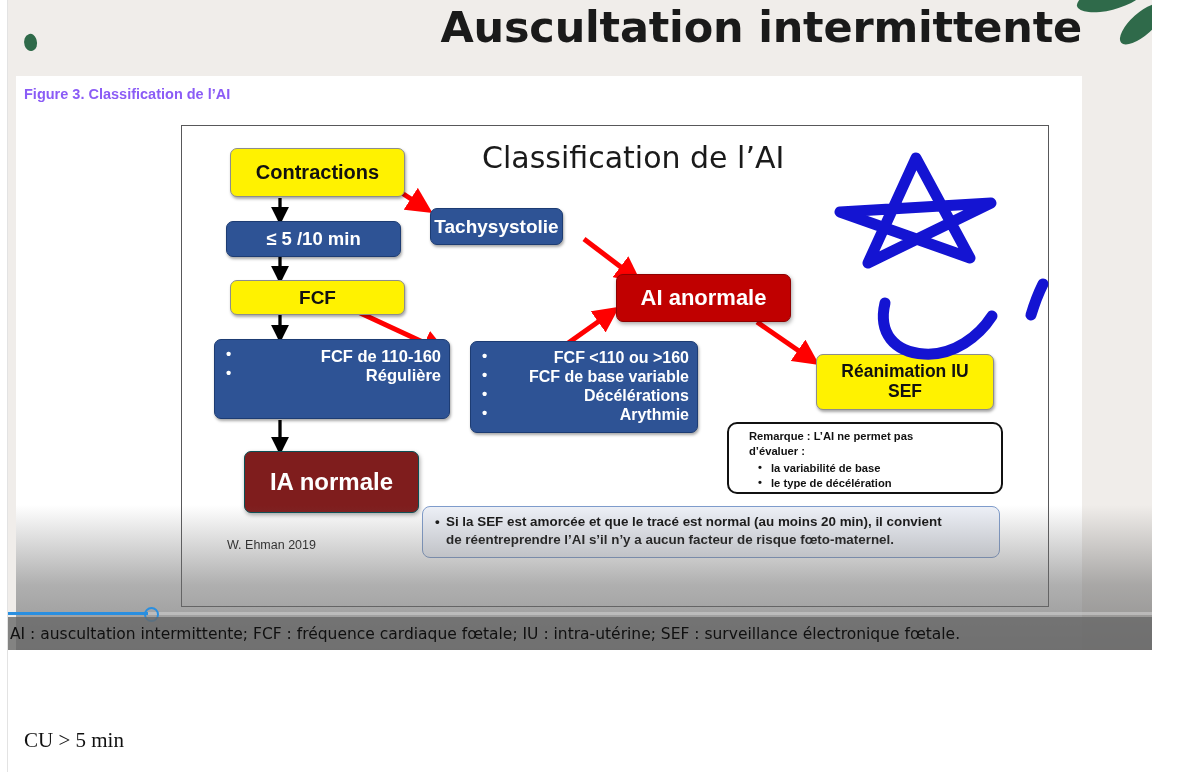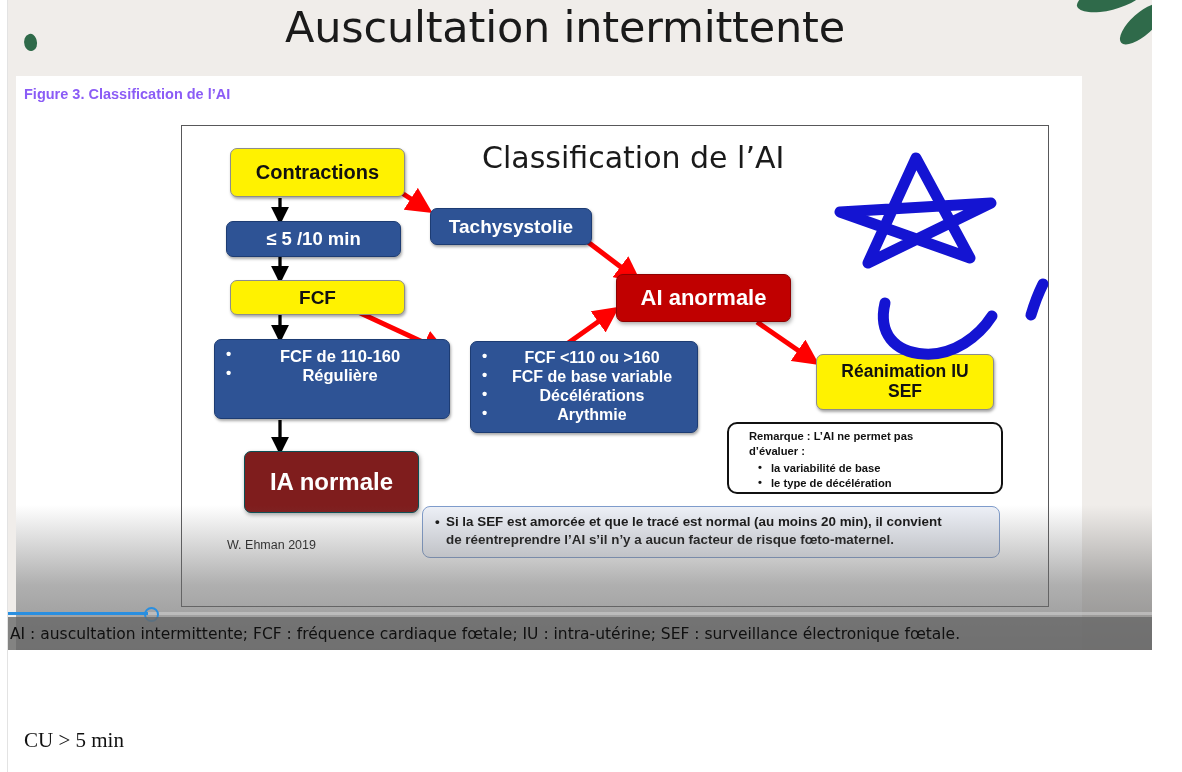"Auscultation intermittente" .slide-title { font-weight: 400 -> 700; padding-left: 20px -> none; text-align: center -> right }
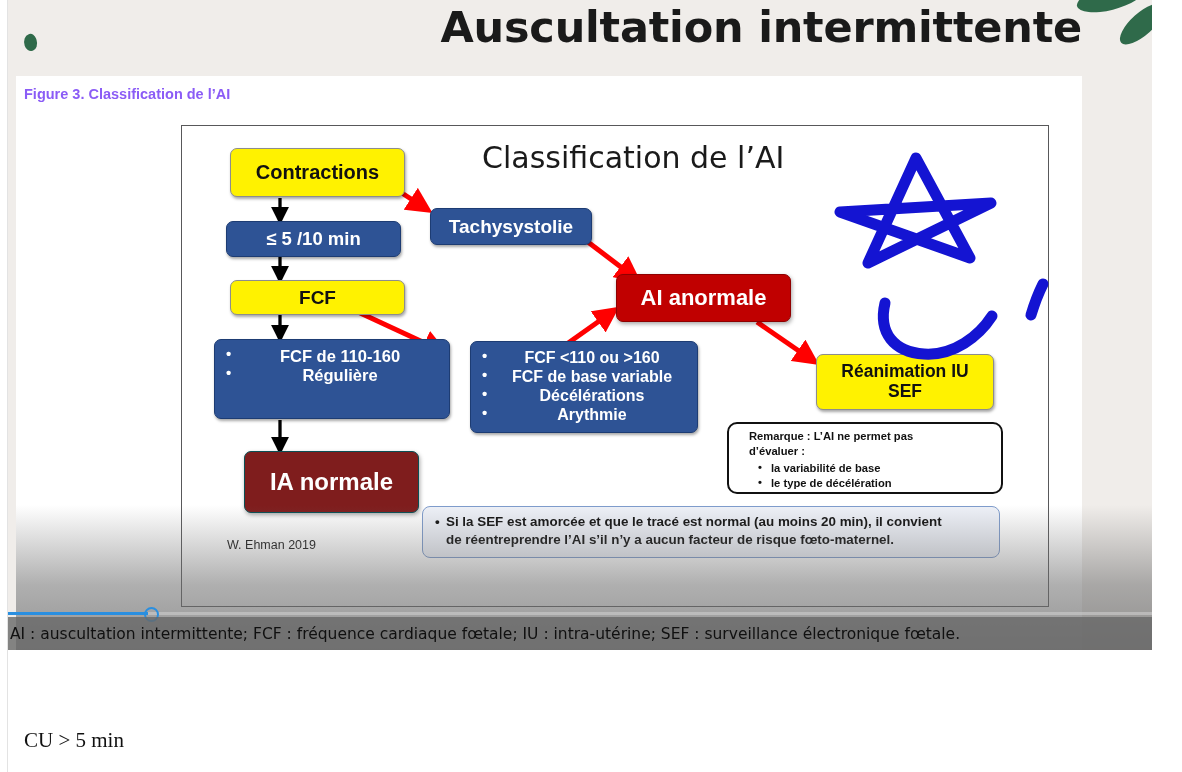"Tachysystolie" div.box { width: 162px -> 133px }
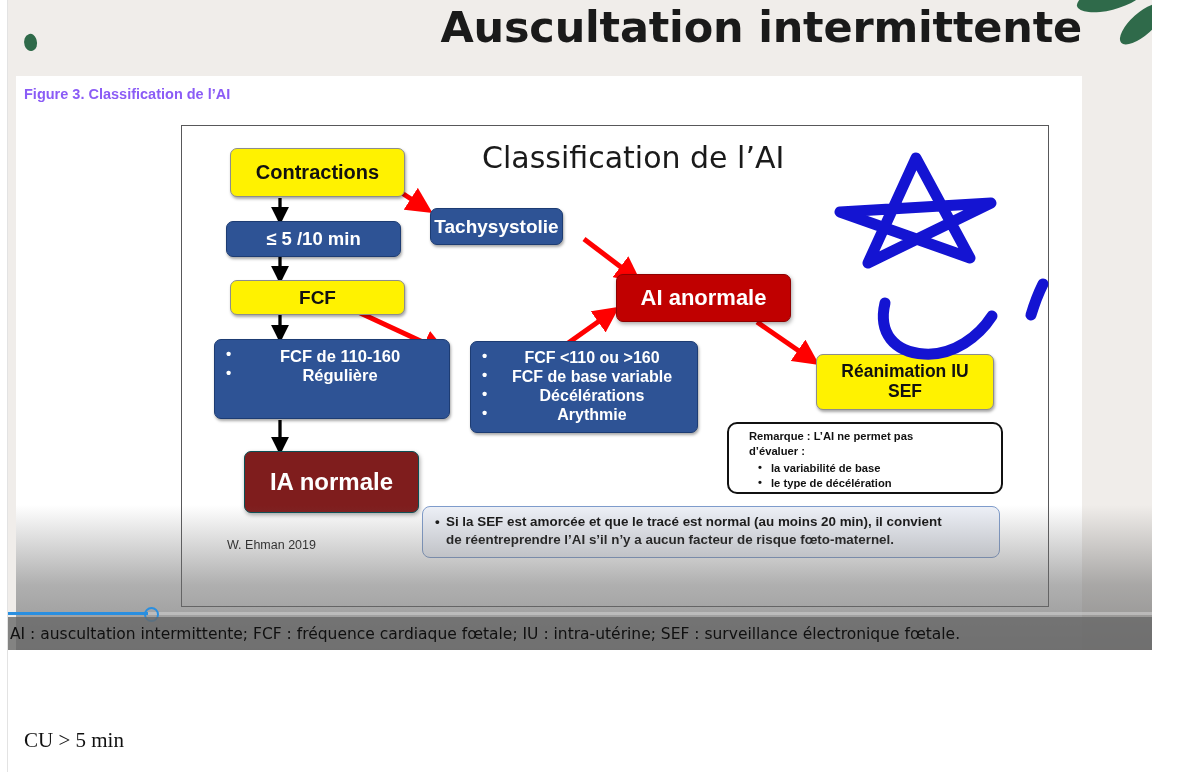"FCF de 110-160" .box.listbox { text-align: center -> right }
